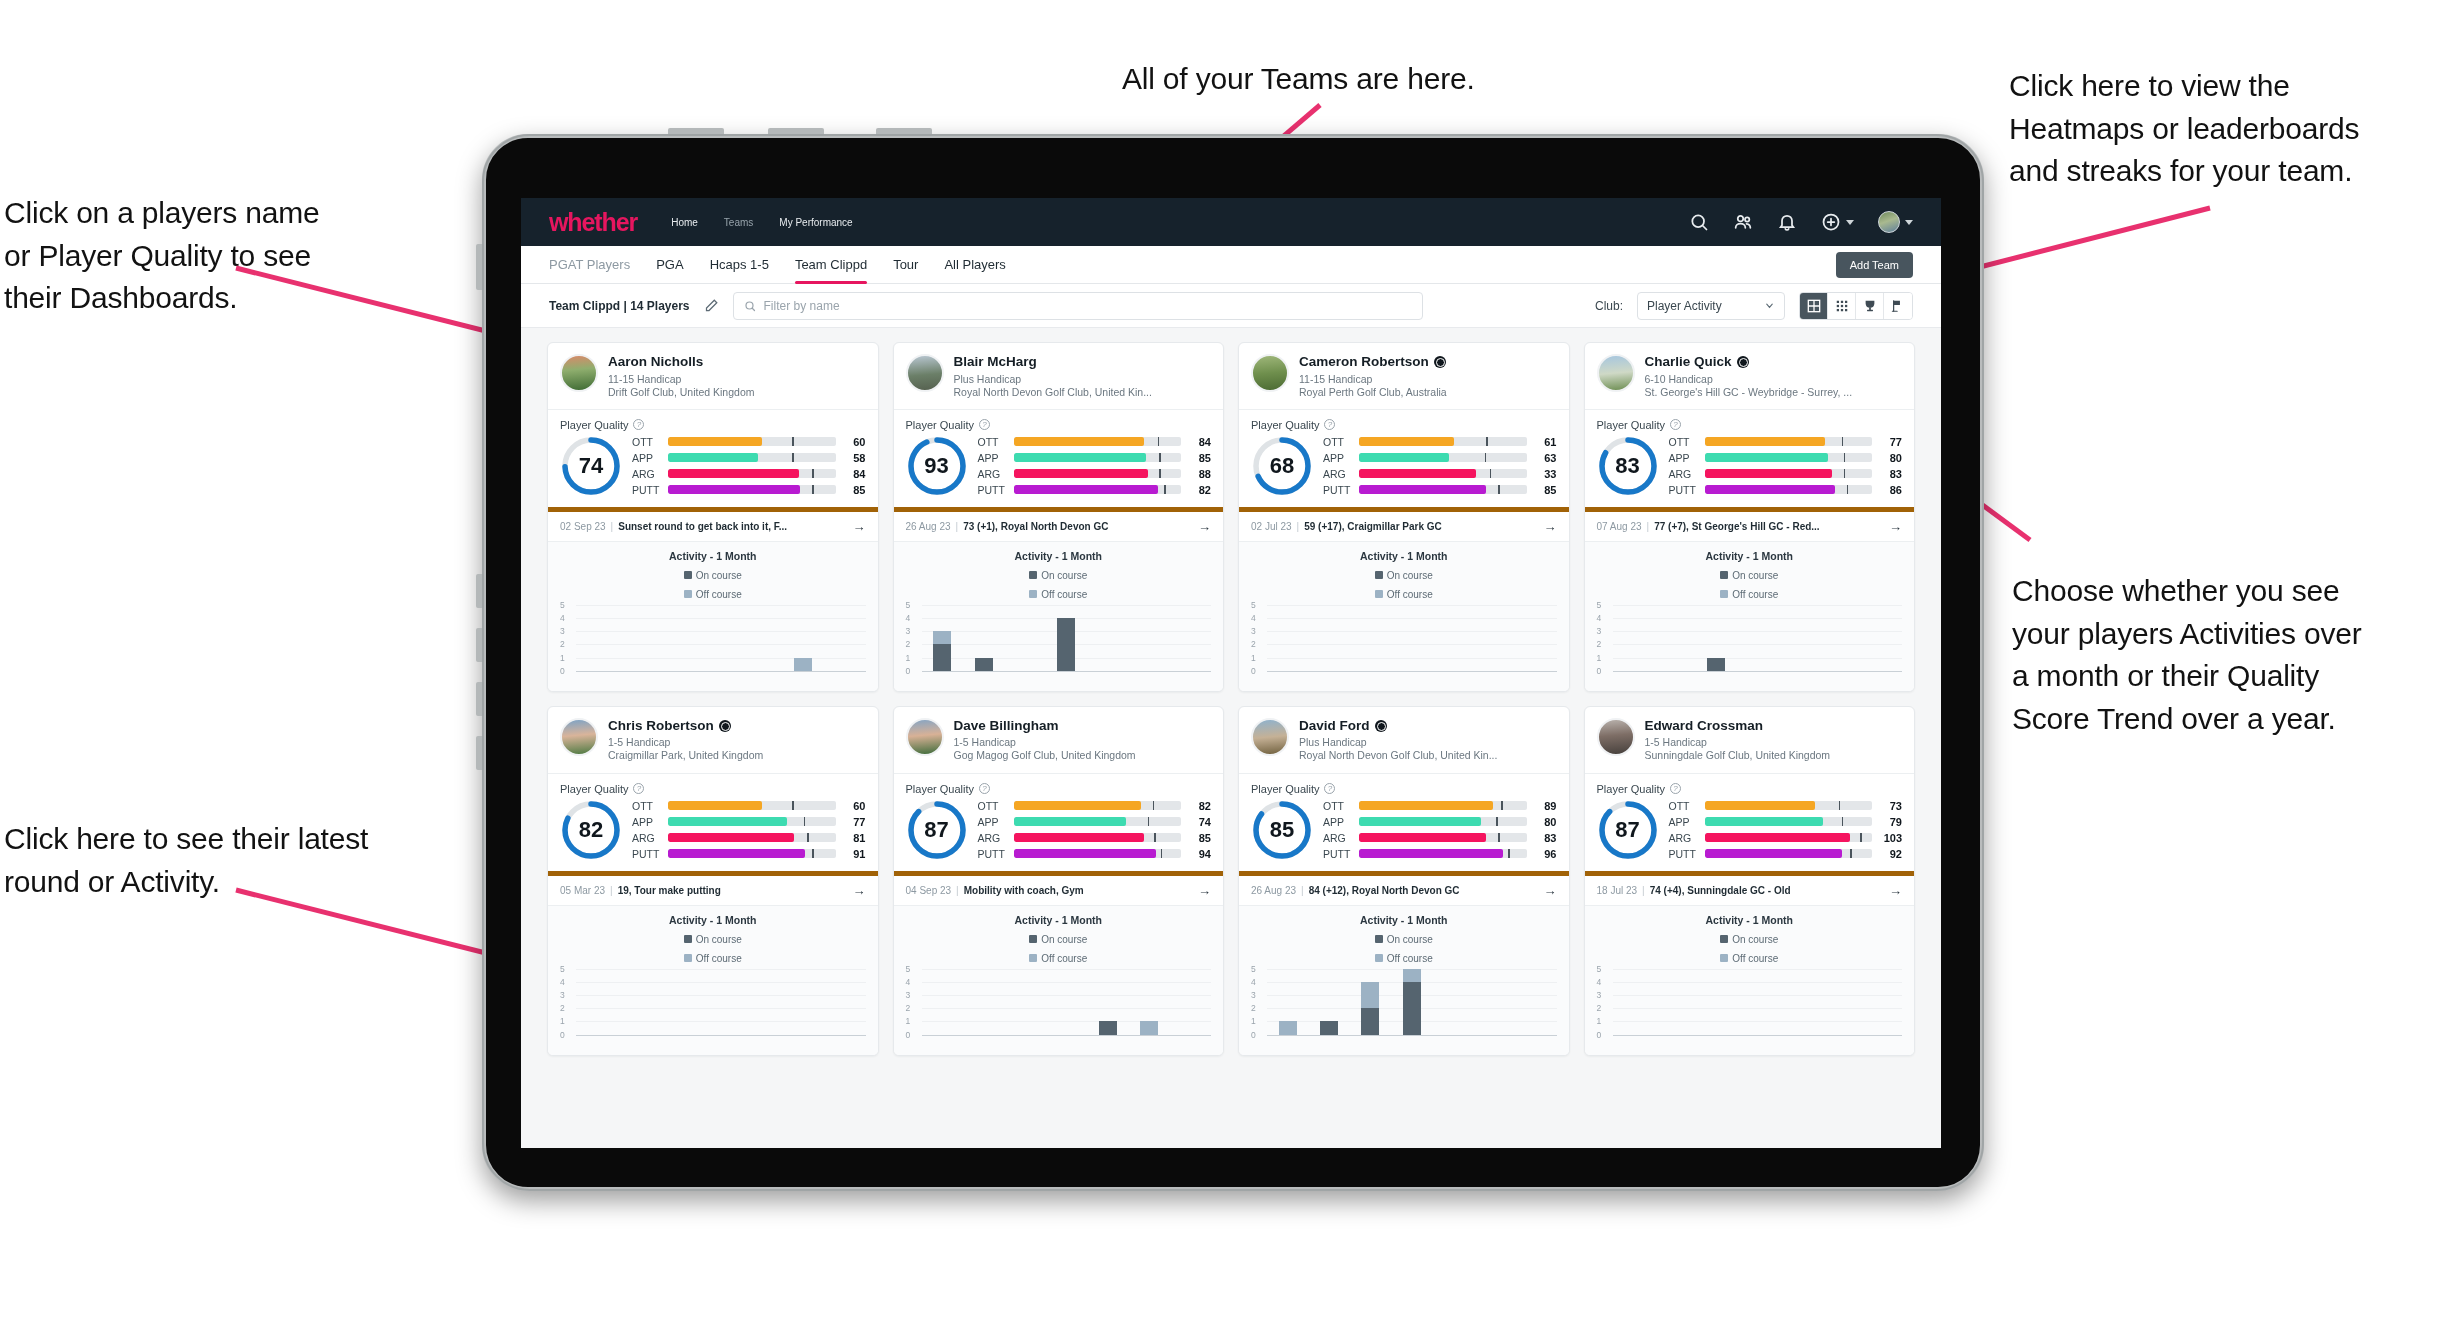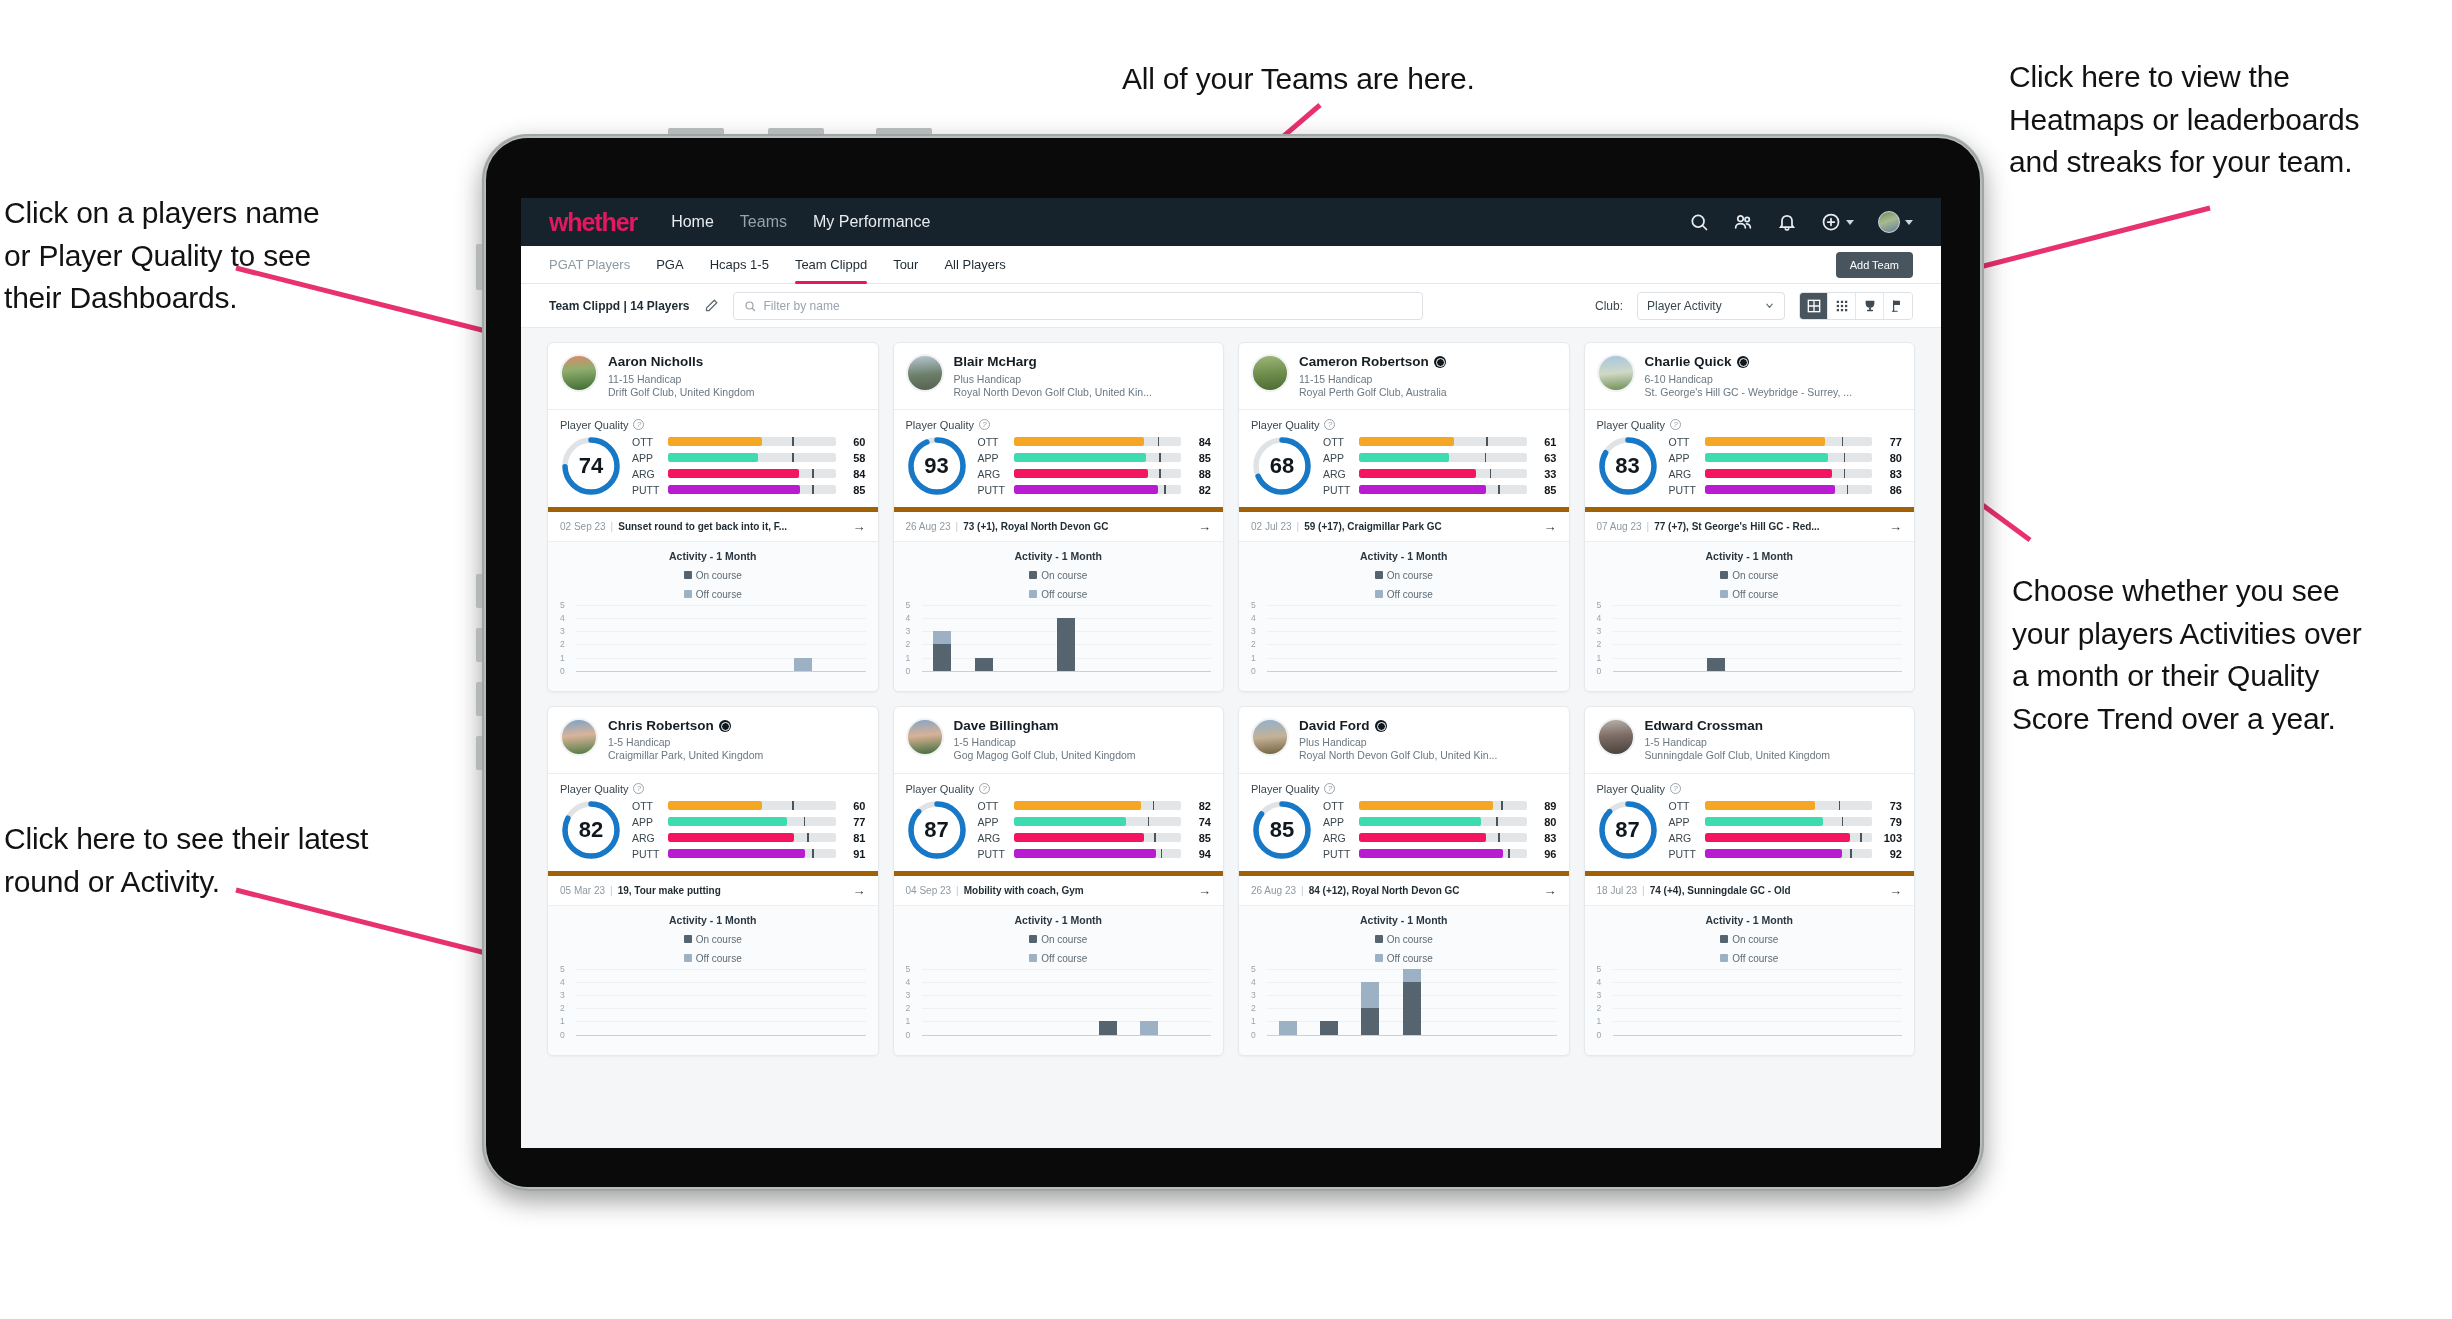"Click here to view the" div.annot { top: 56px -> 65px }
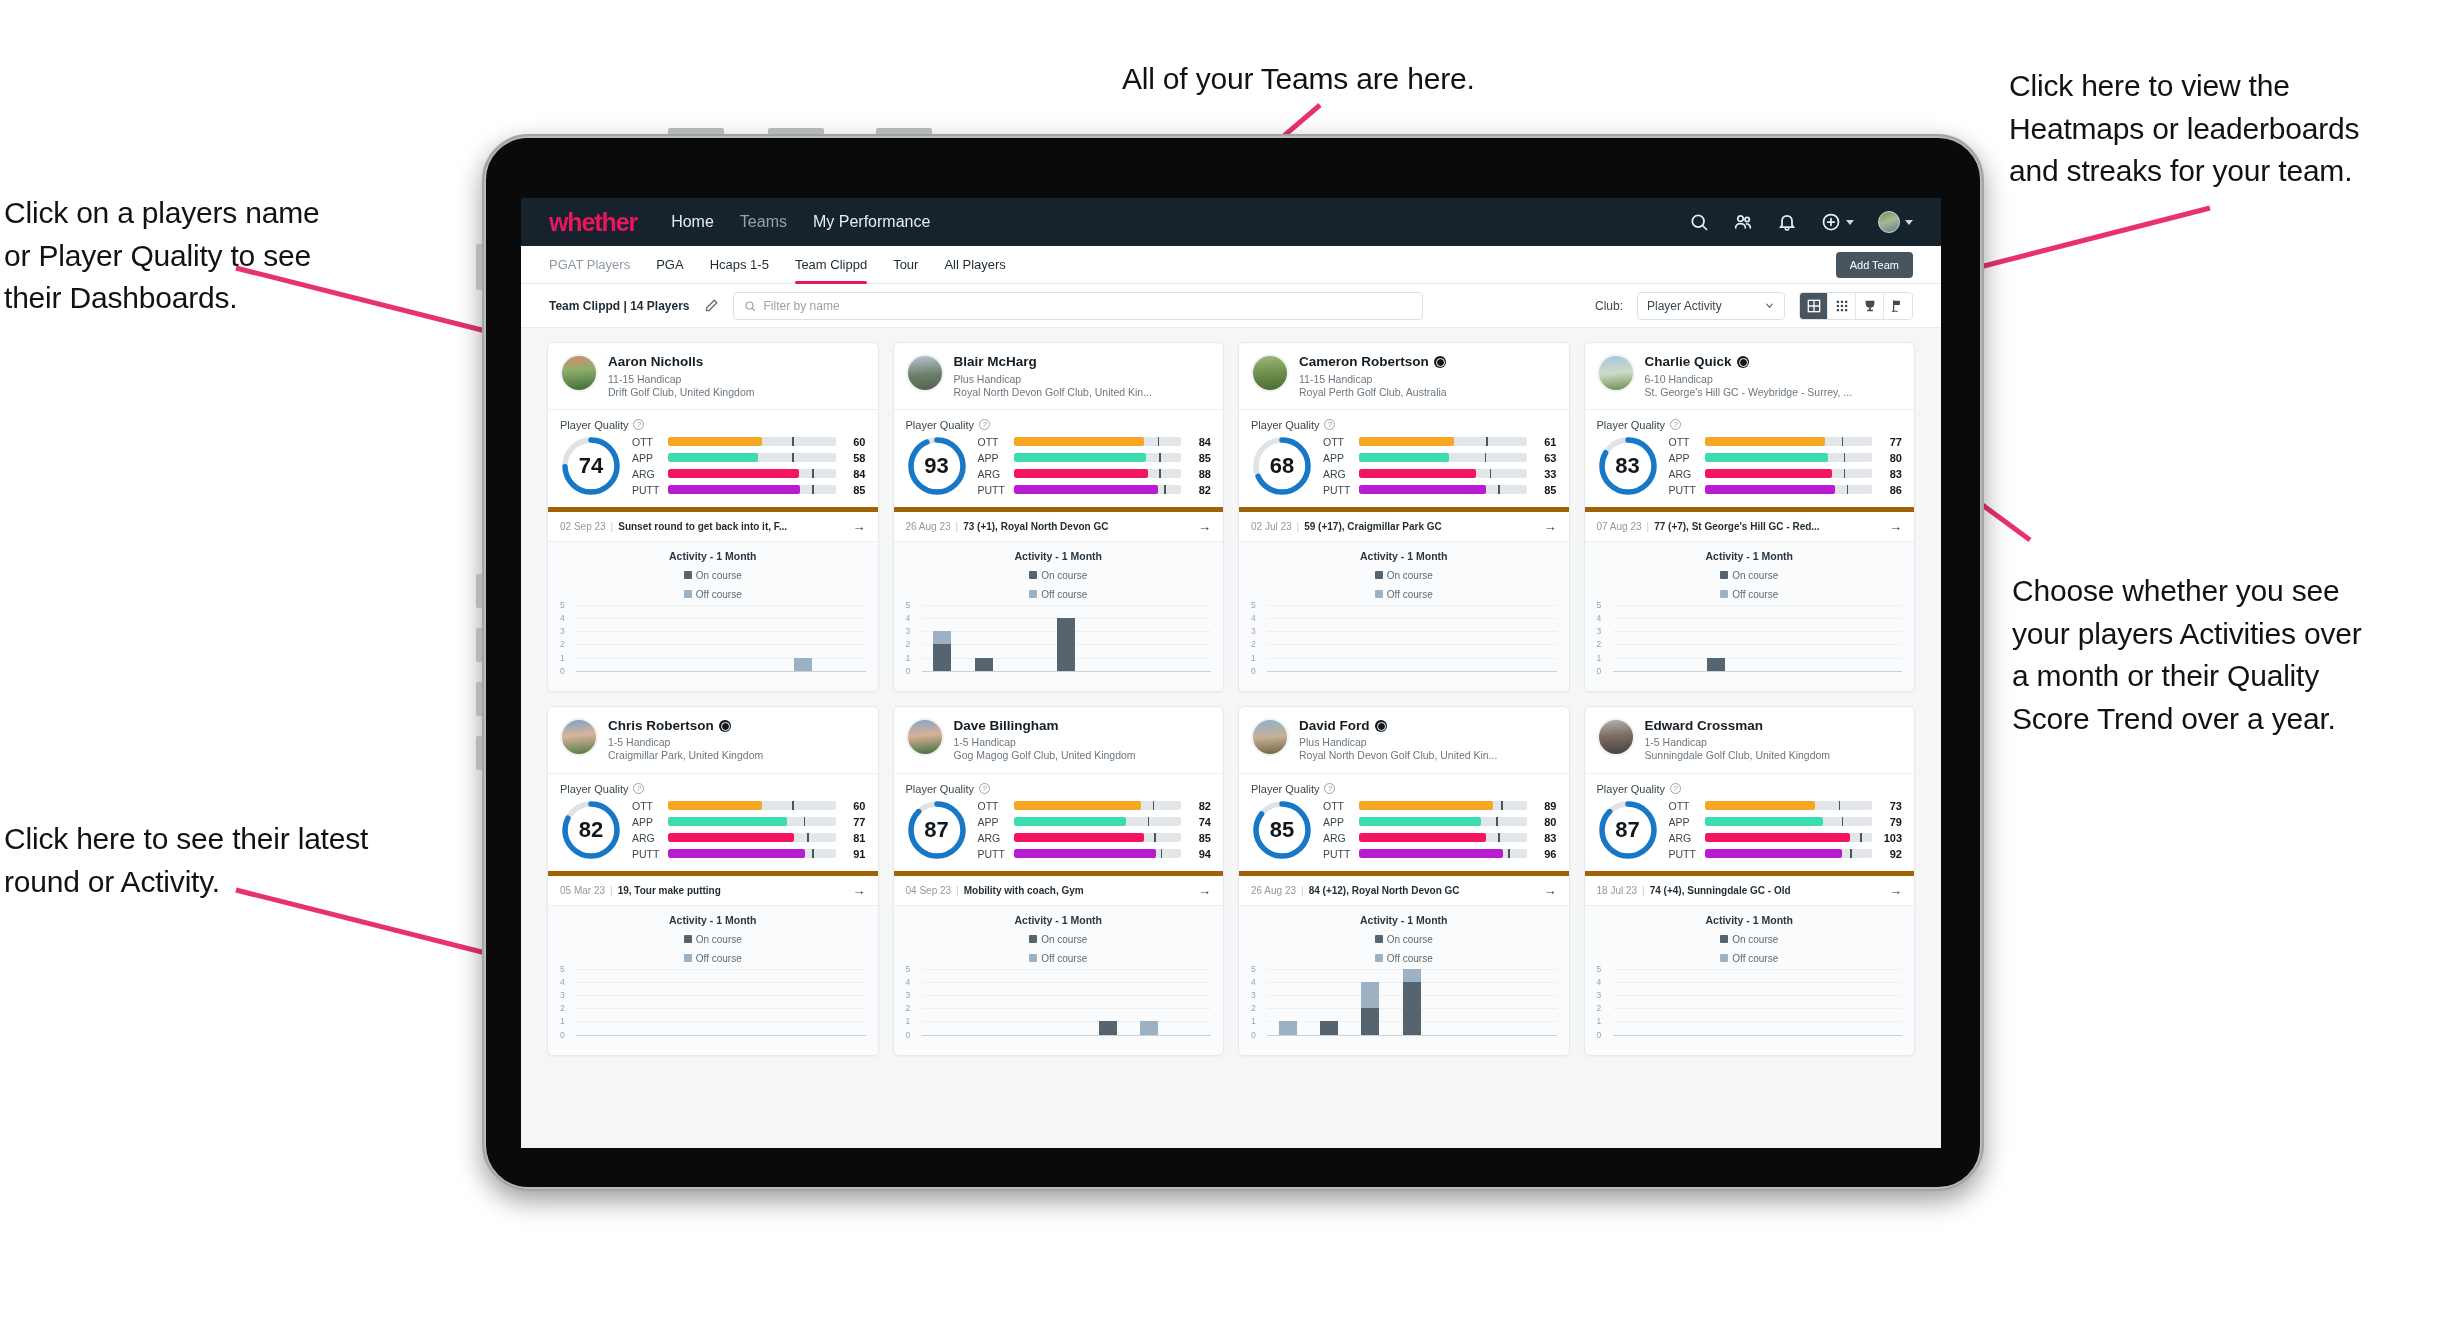"Home" .navlink { font-size: 16px -> 10px }
